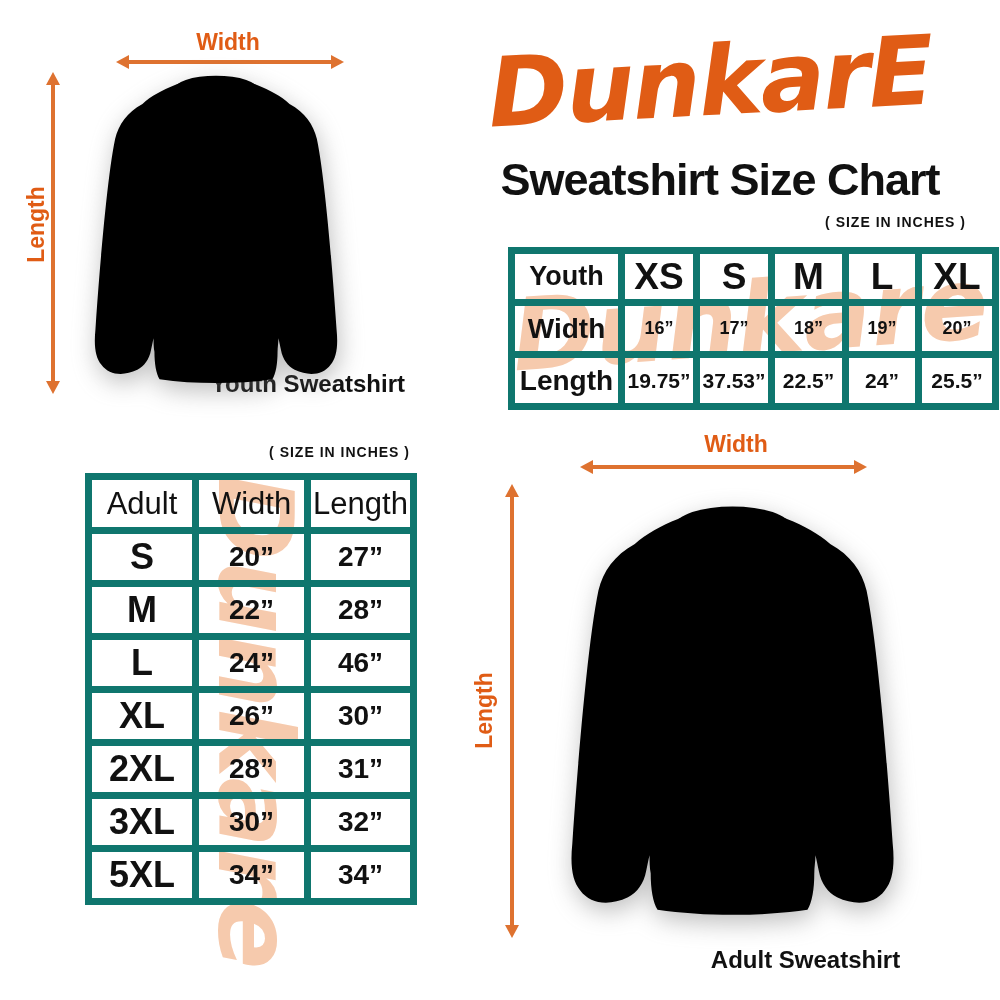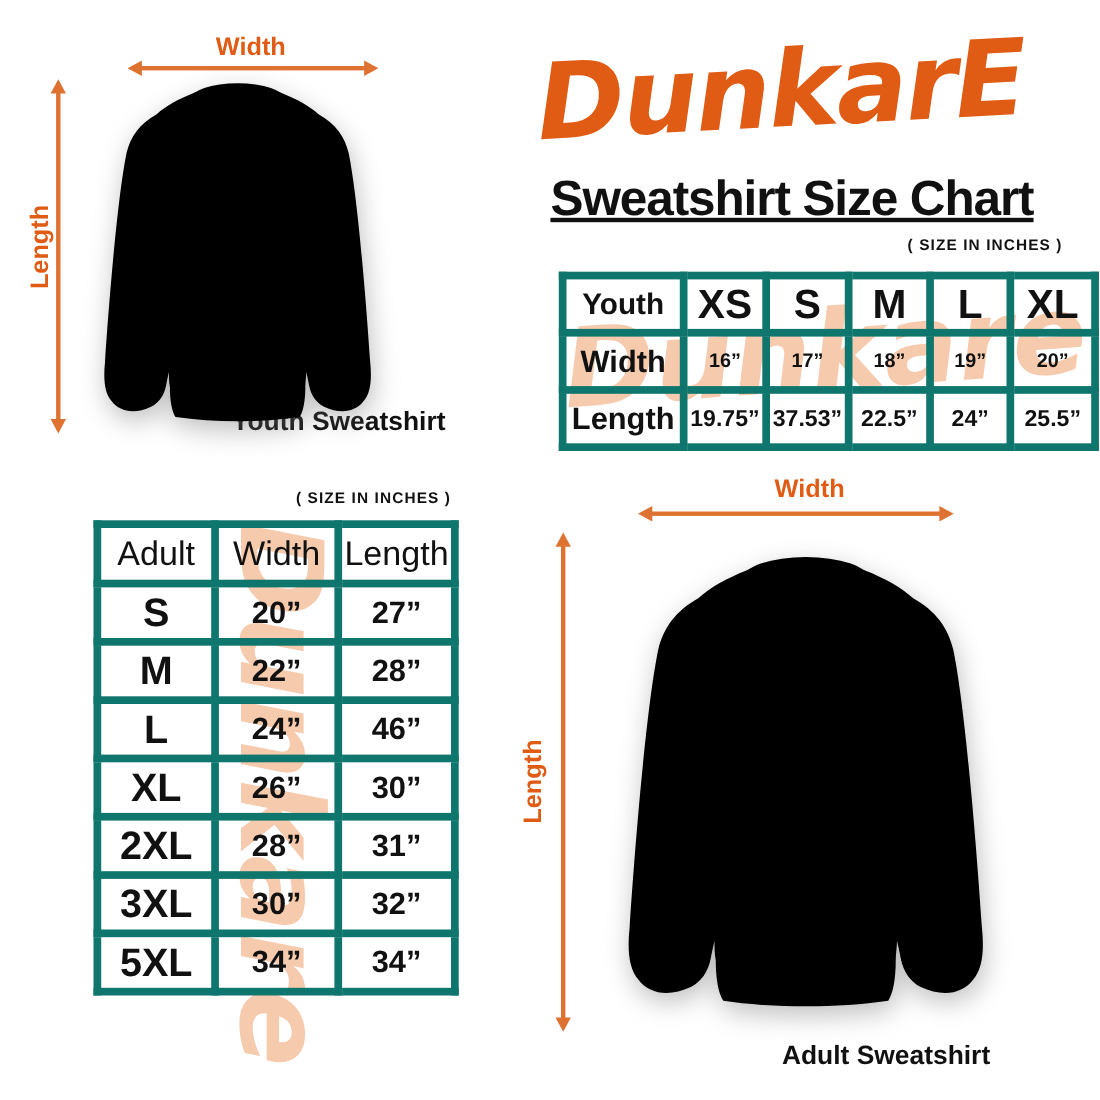"Sweatshirt Size Chart" .title { text-decoration: underline -> none }
